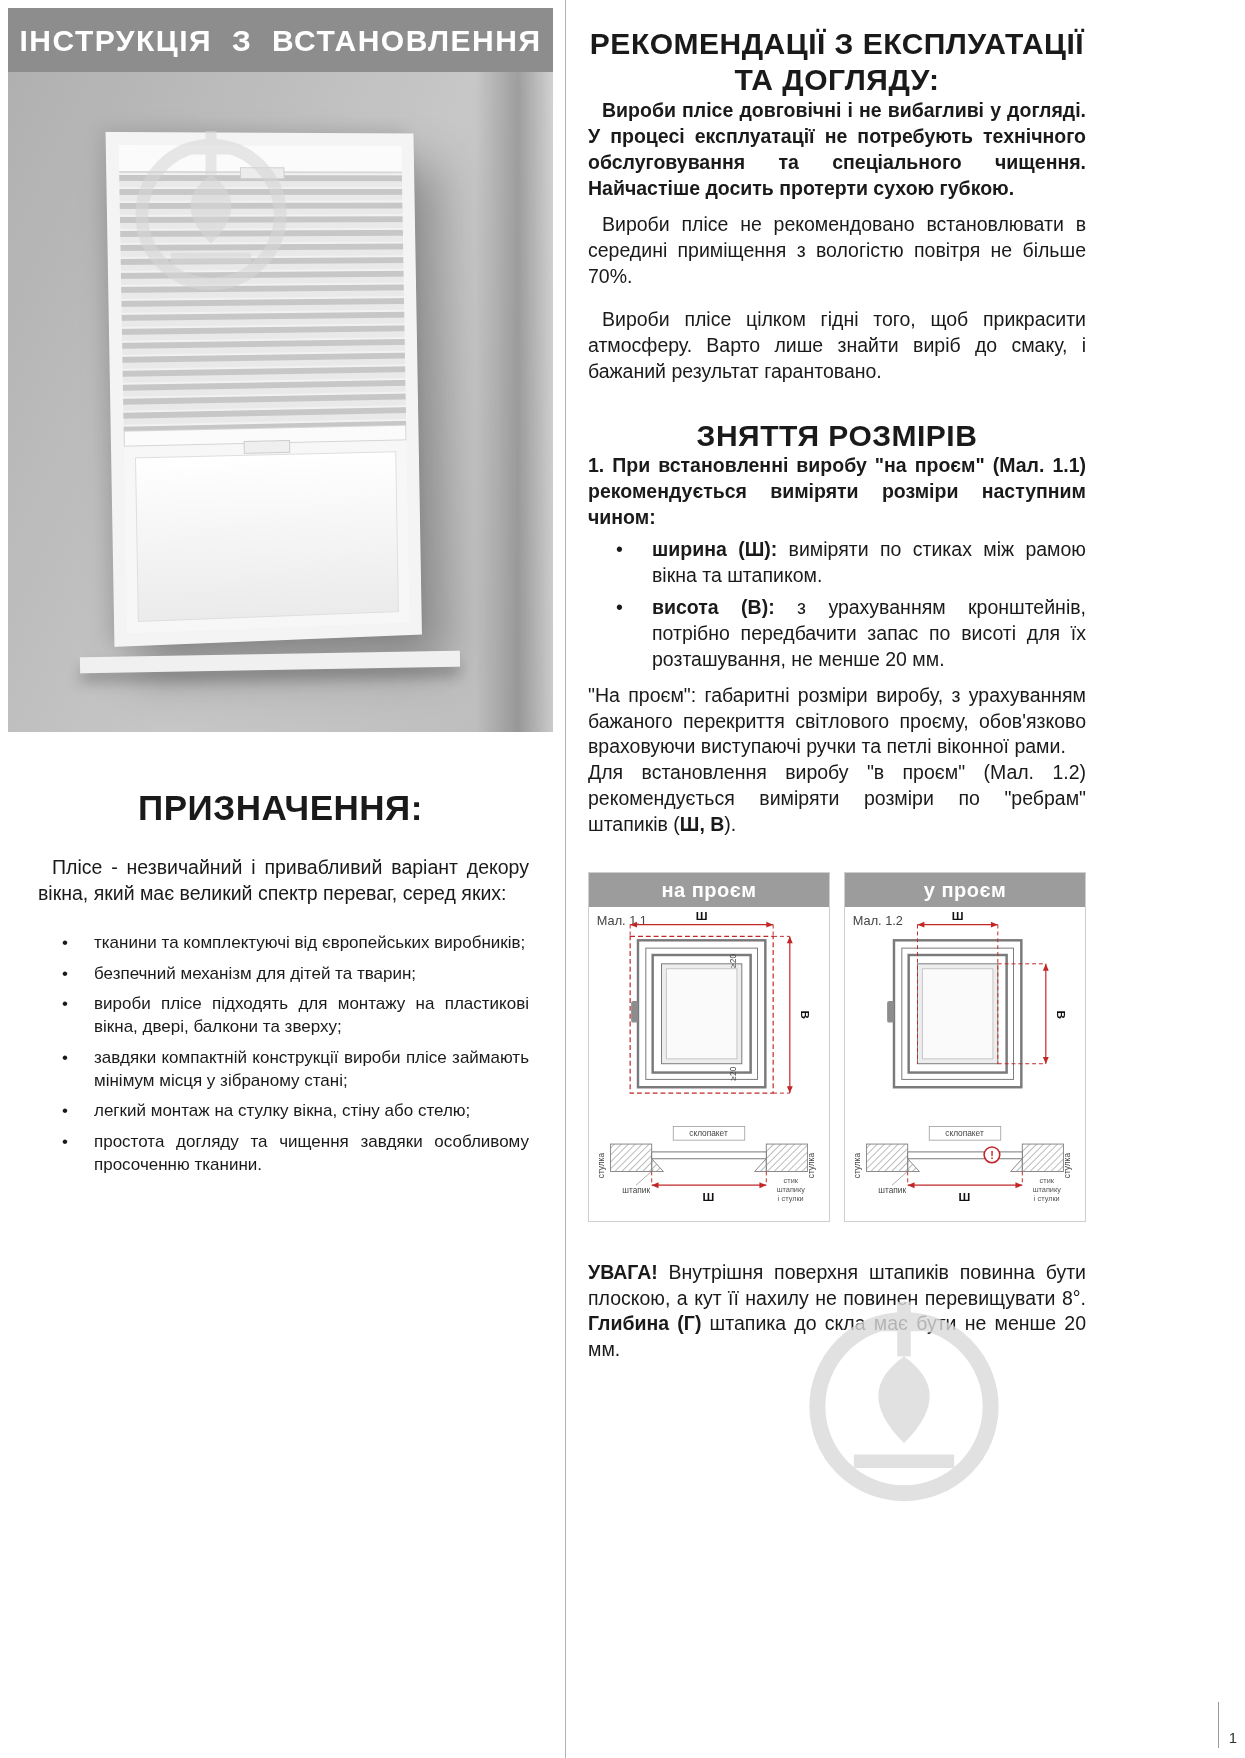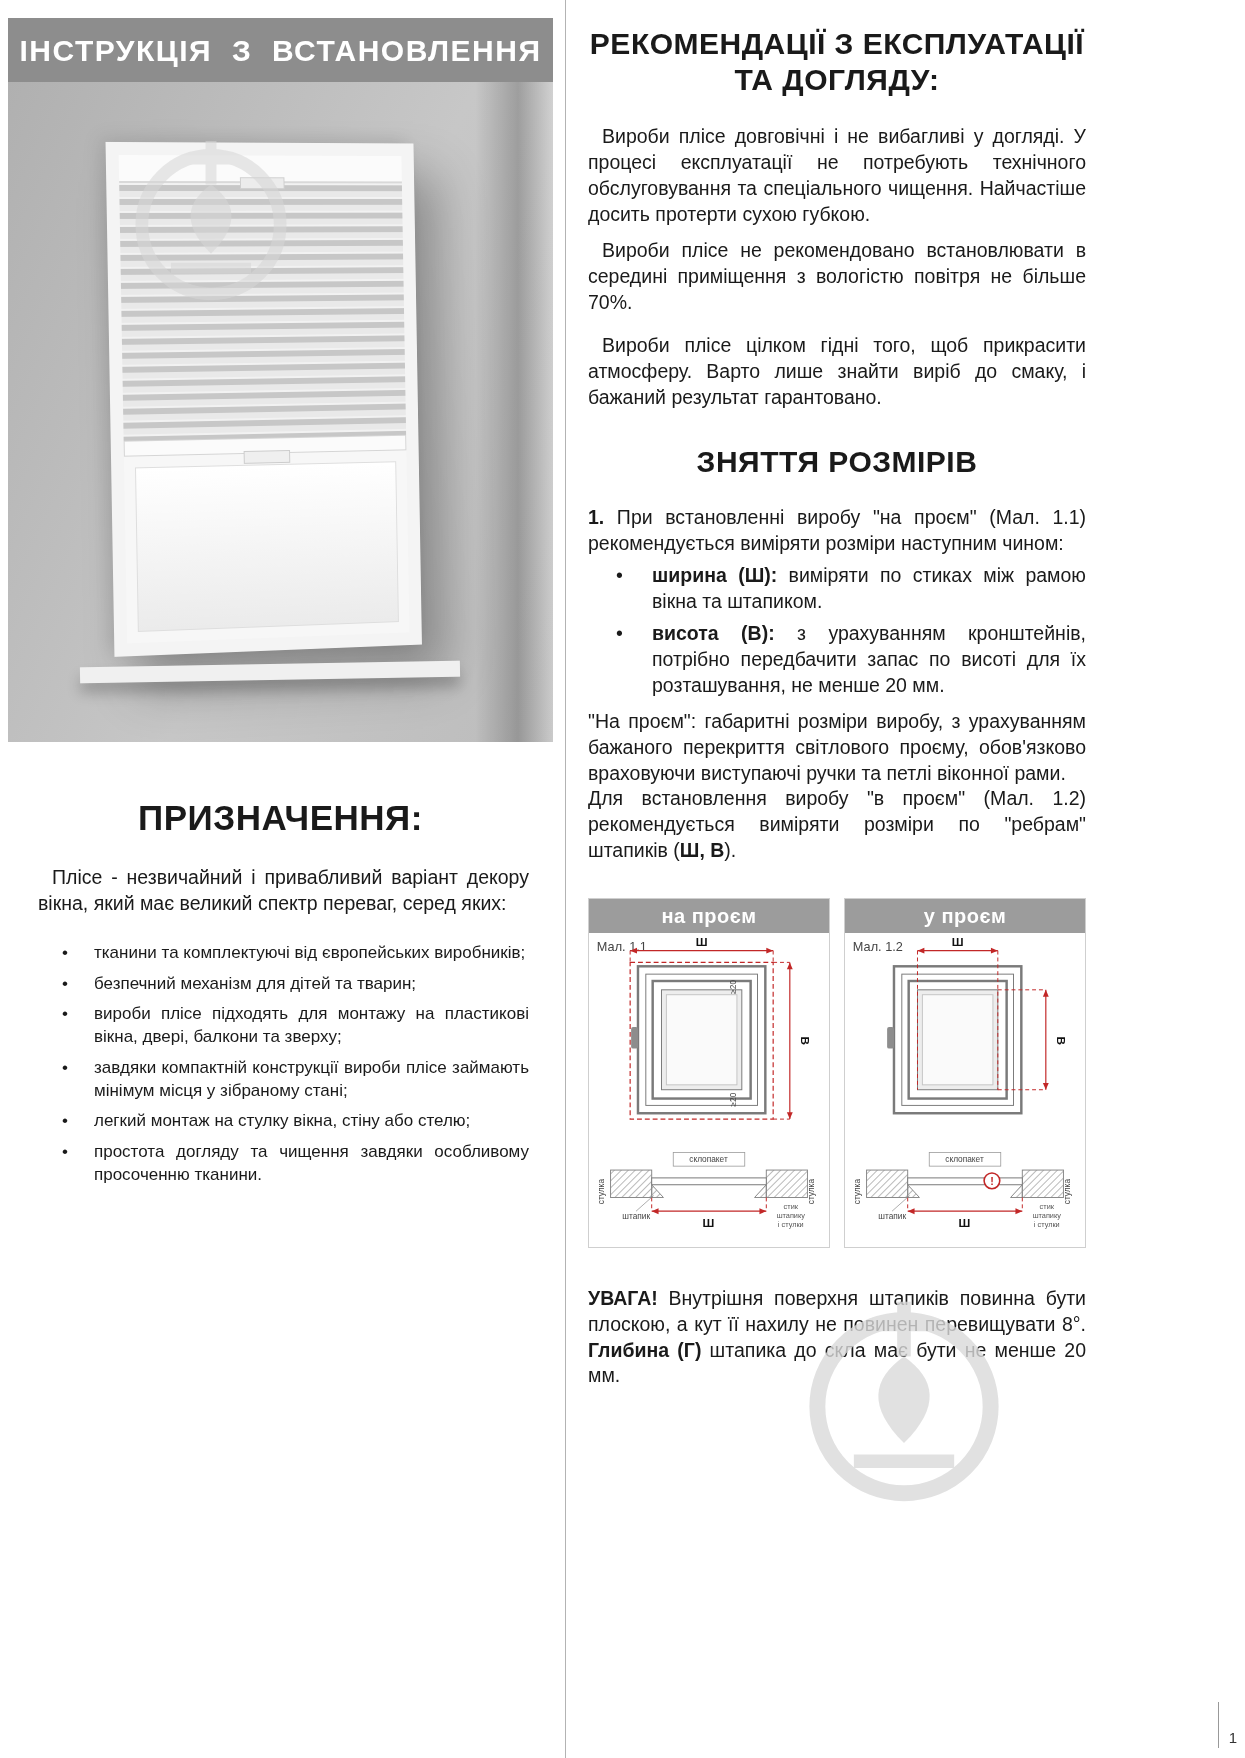"ІНСТРУКЦІЯ З ВСТАНОВЛЕННЯ" .col-left { top: 18px -> 8px }
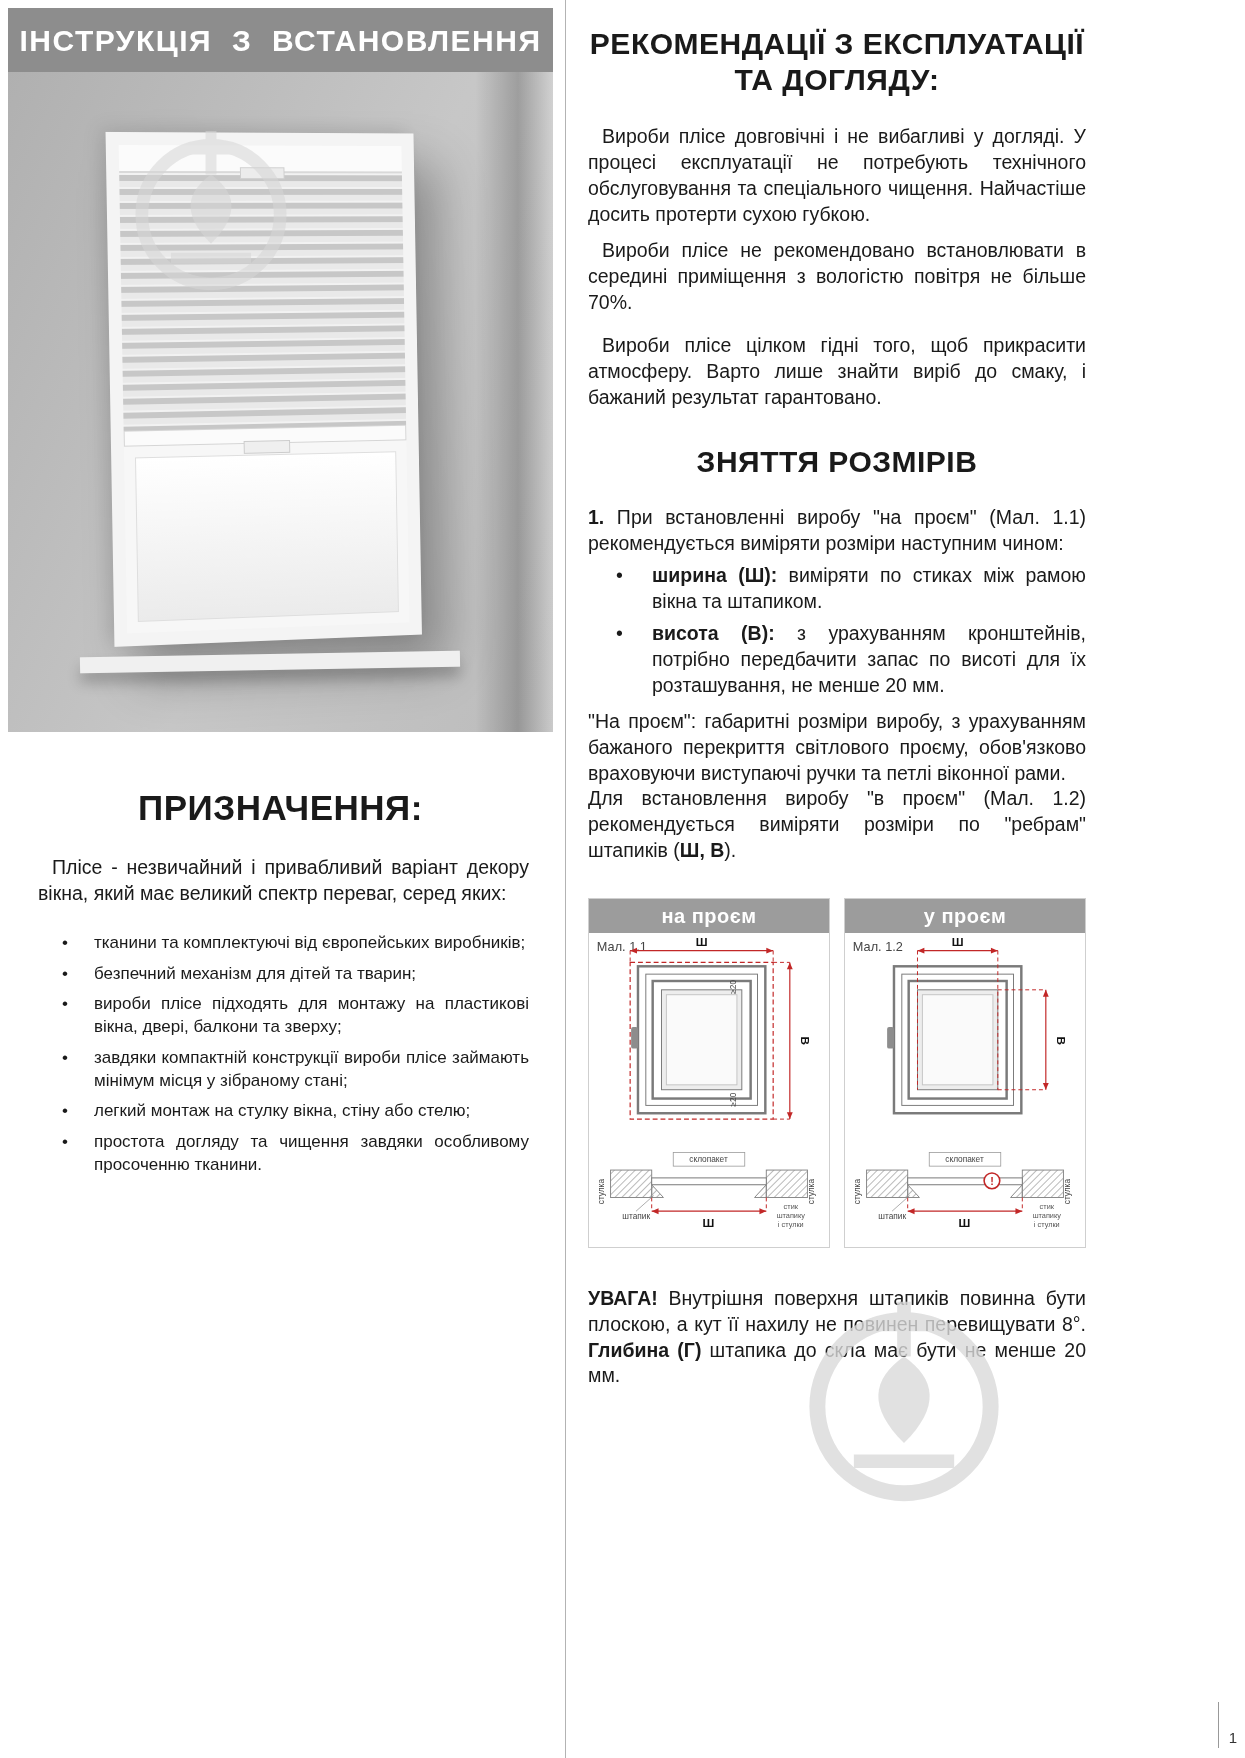"Вироби плісе довговічні і не" .mt26 { font-weight: none -> bold; margin-top: 26px -> none }
